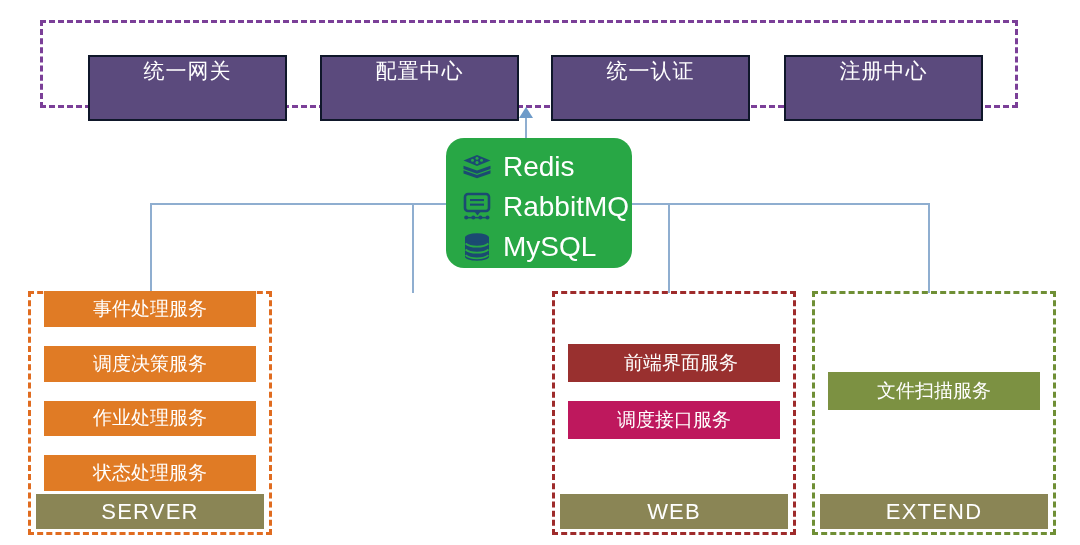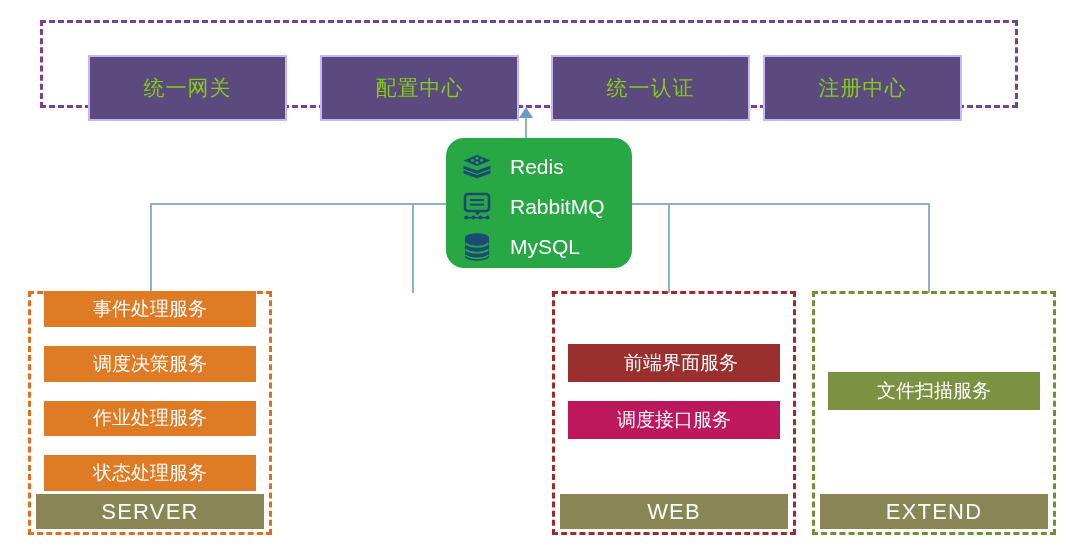"统一网关" .gw-box { align-items: center -> none; border: 2px solid #c4b5fd -> 2px solid #0f172a; color: #84cc16 -> #ffffff }
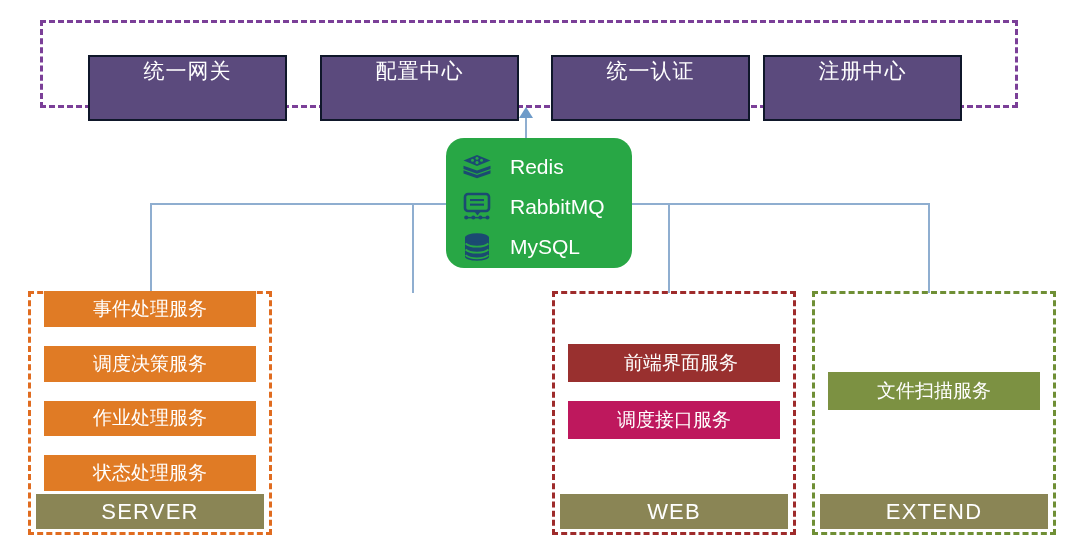"注册中心" div.gw-box { left: 720px -> 741px }
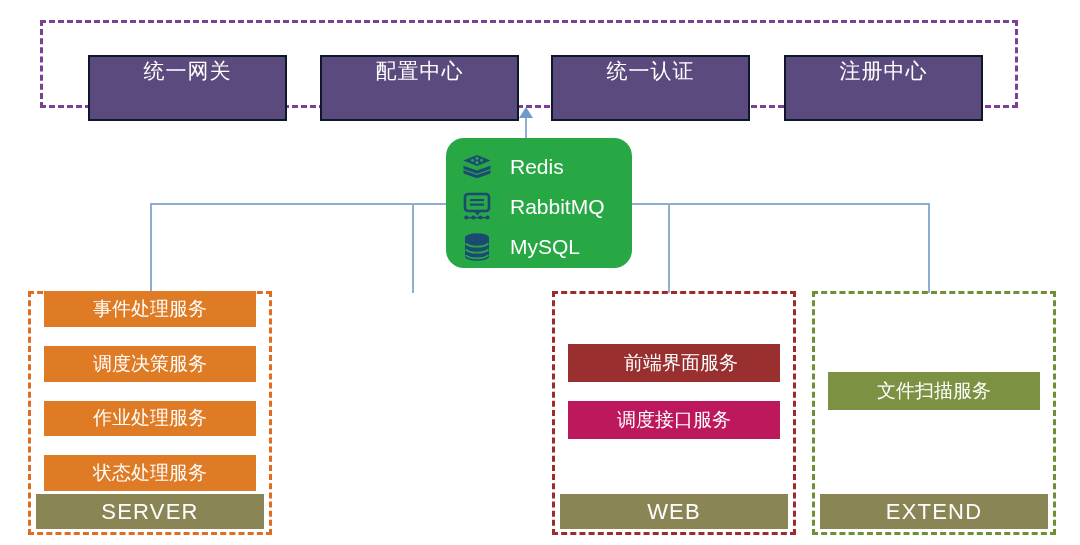"Redis" .mw-label { font-size: 21px -> 28px; margin-left: 16px -> 9px }
